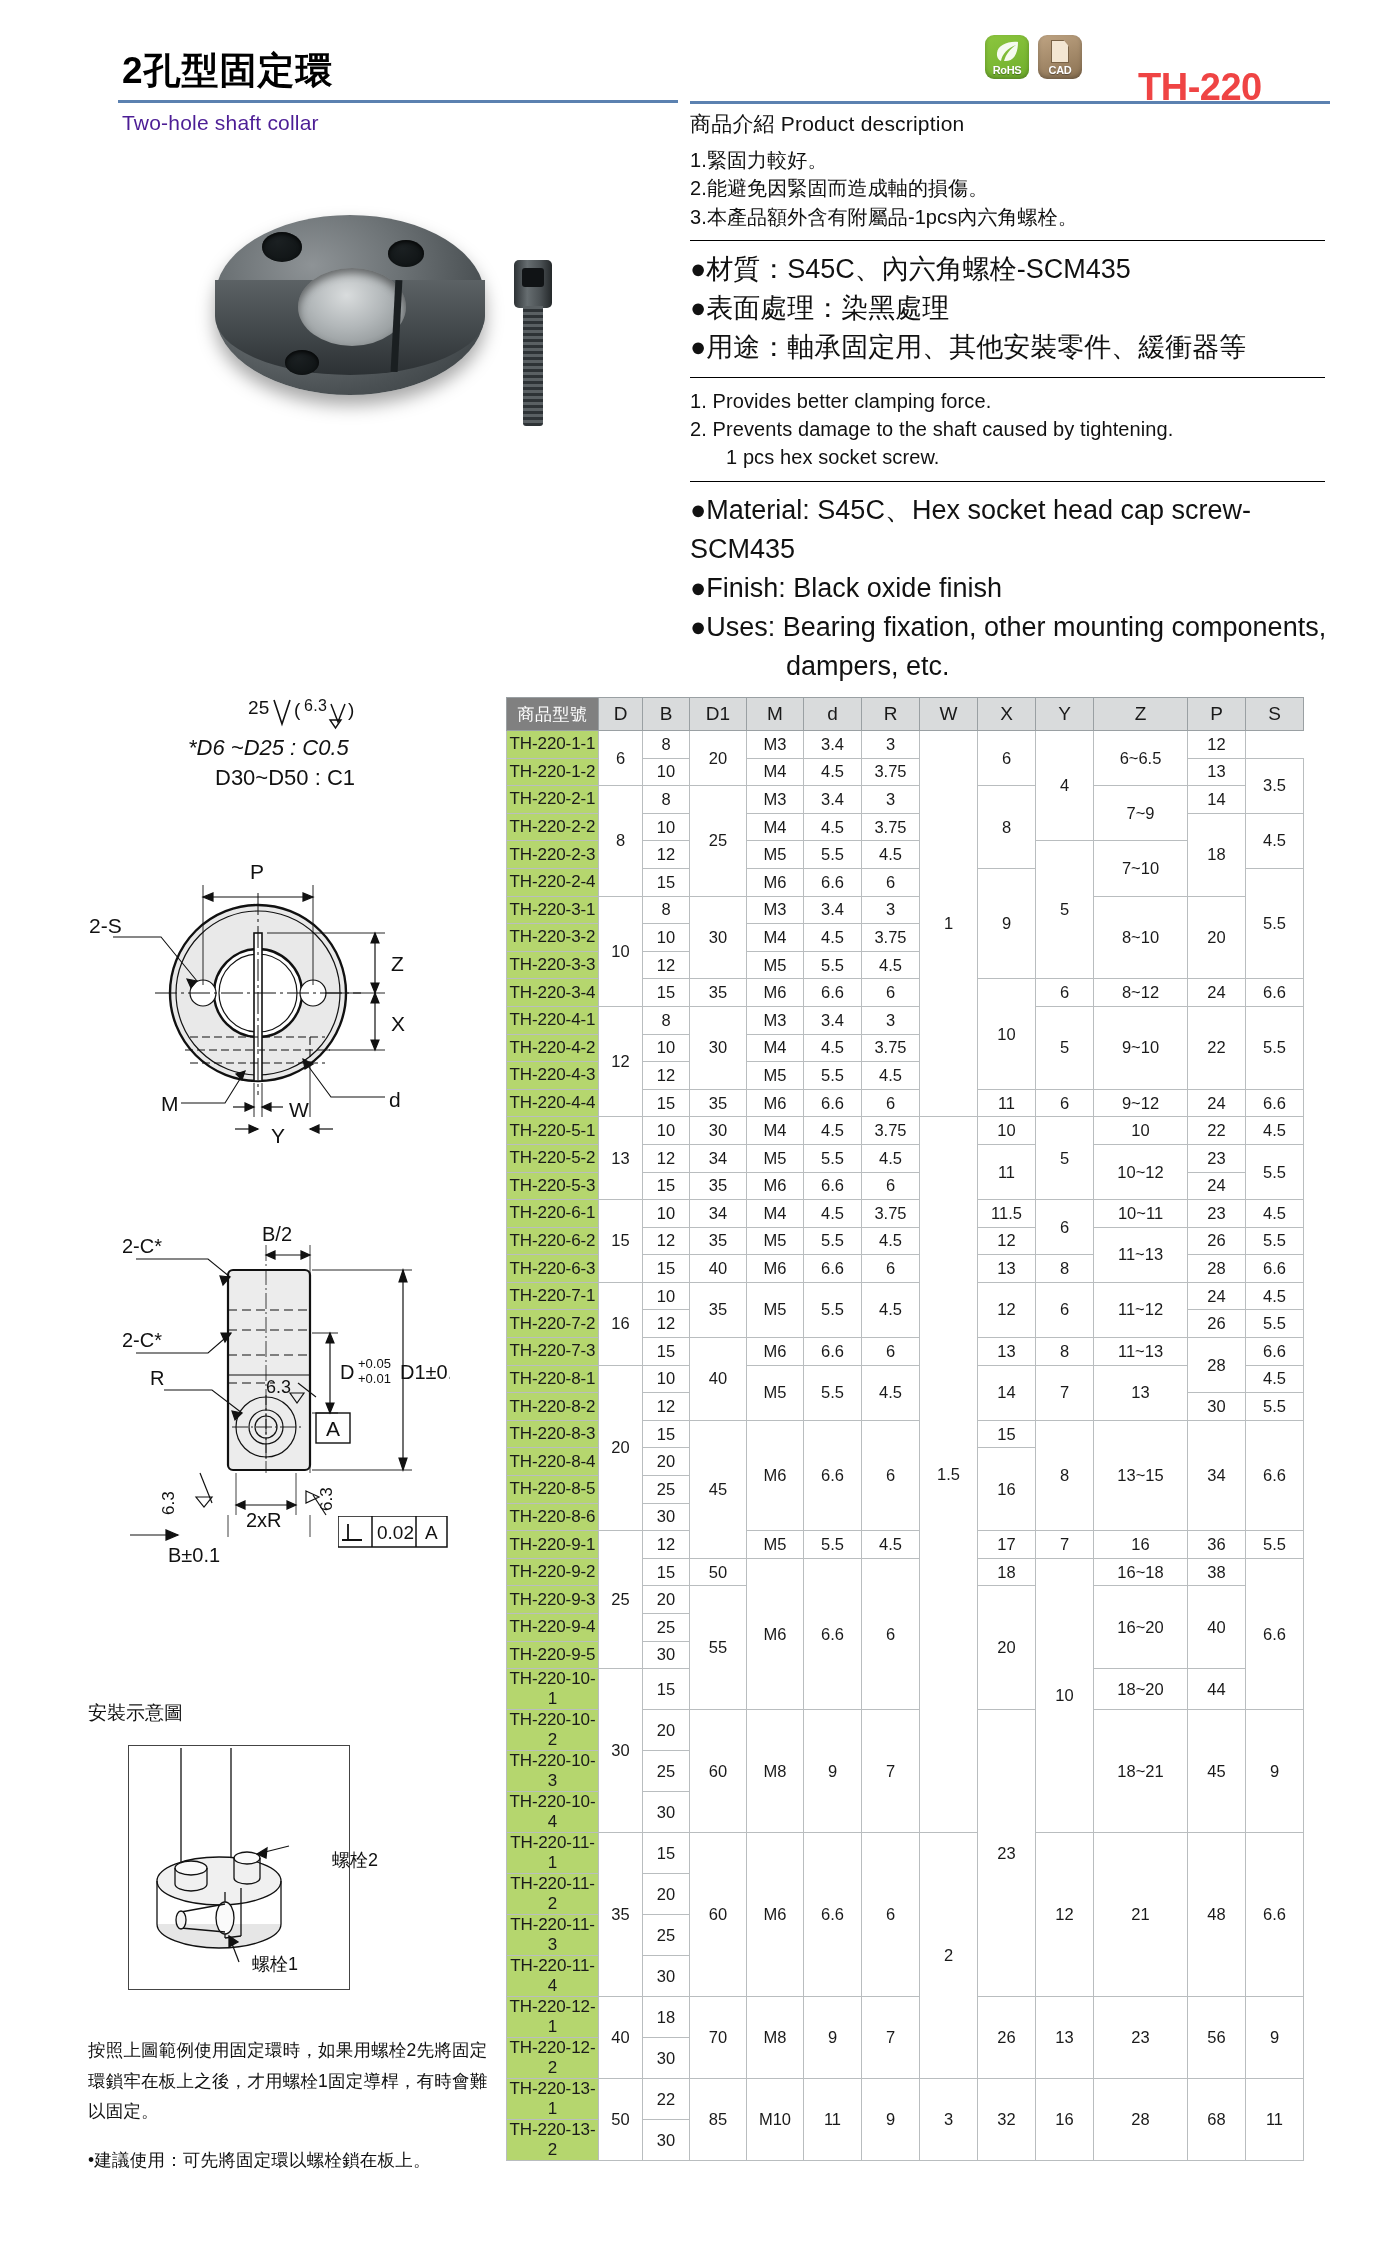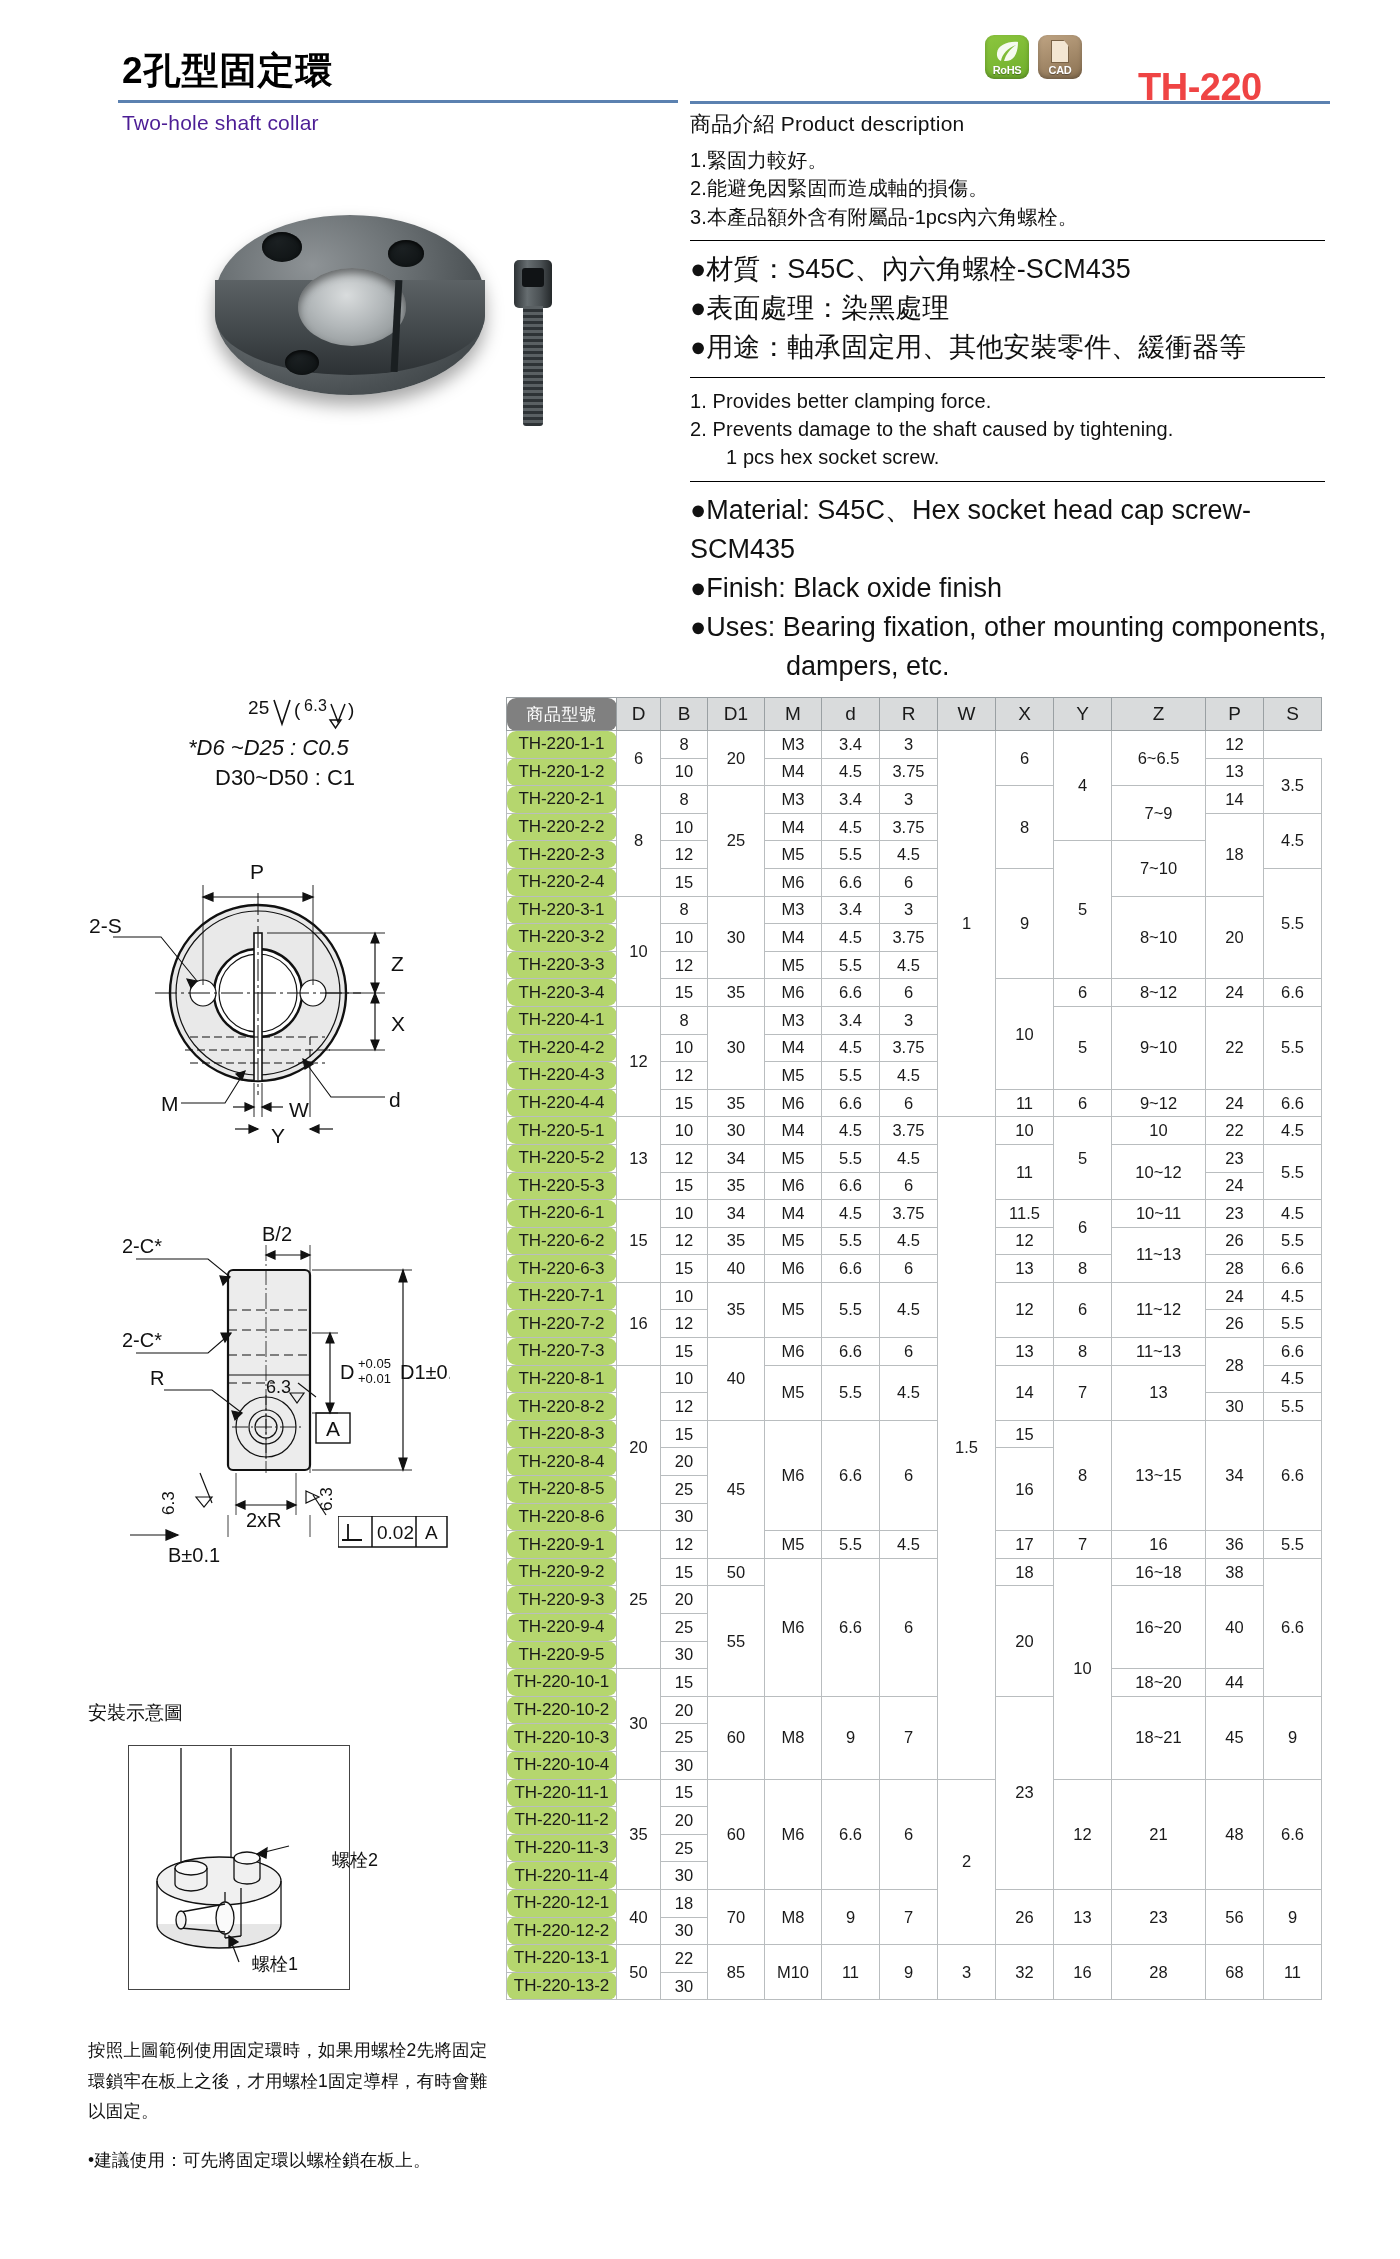"商品型號" .c-model { border-radius: 9px -> none; width: 110px -> 92px }
